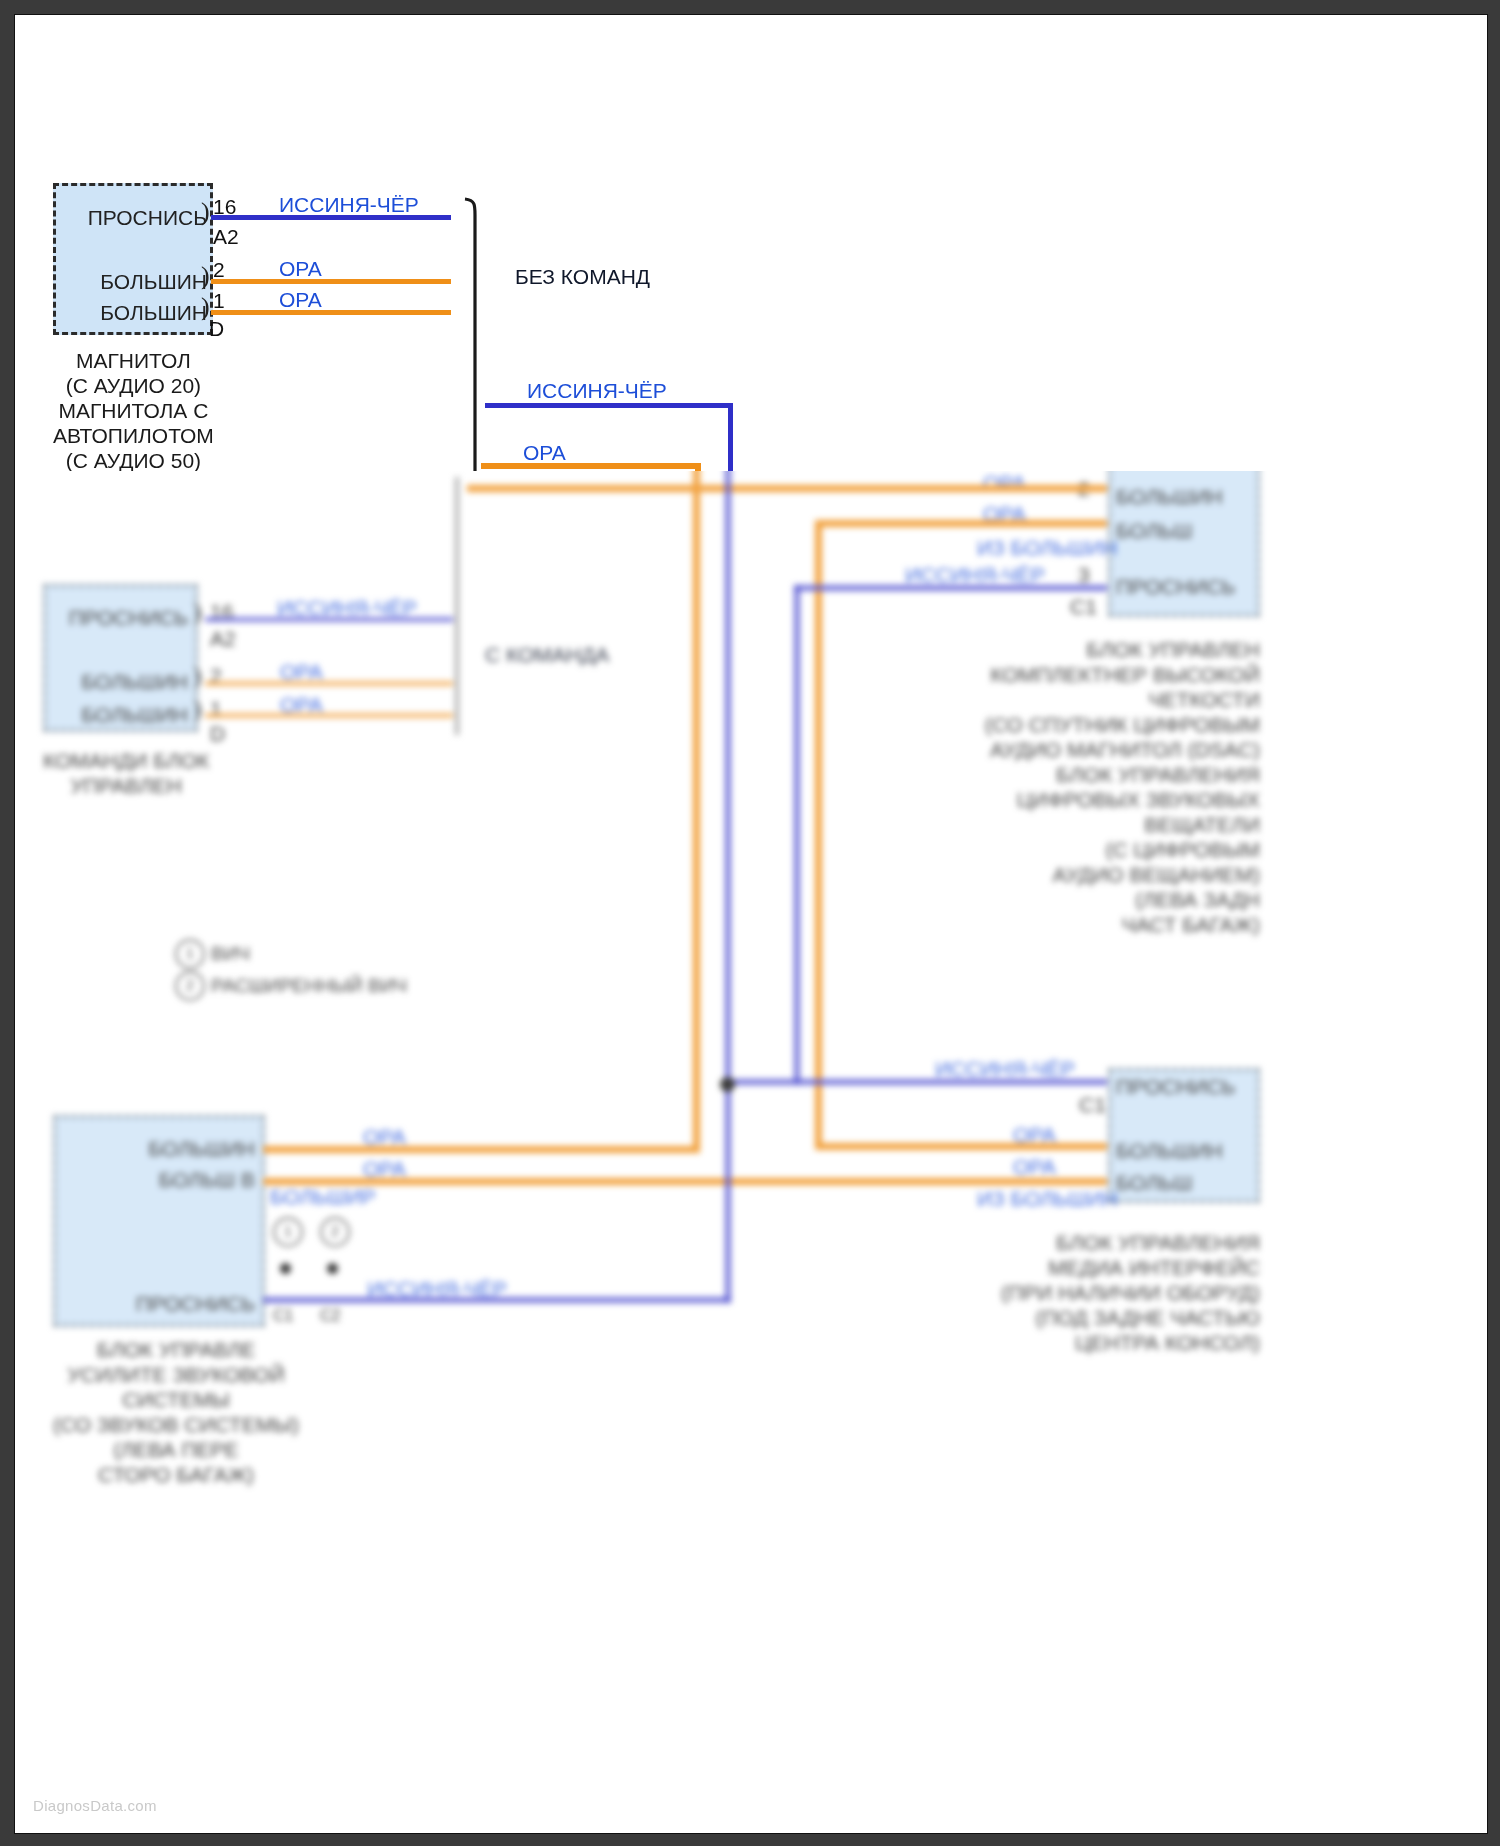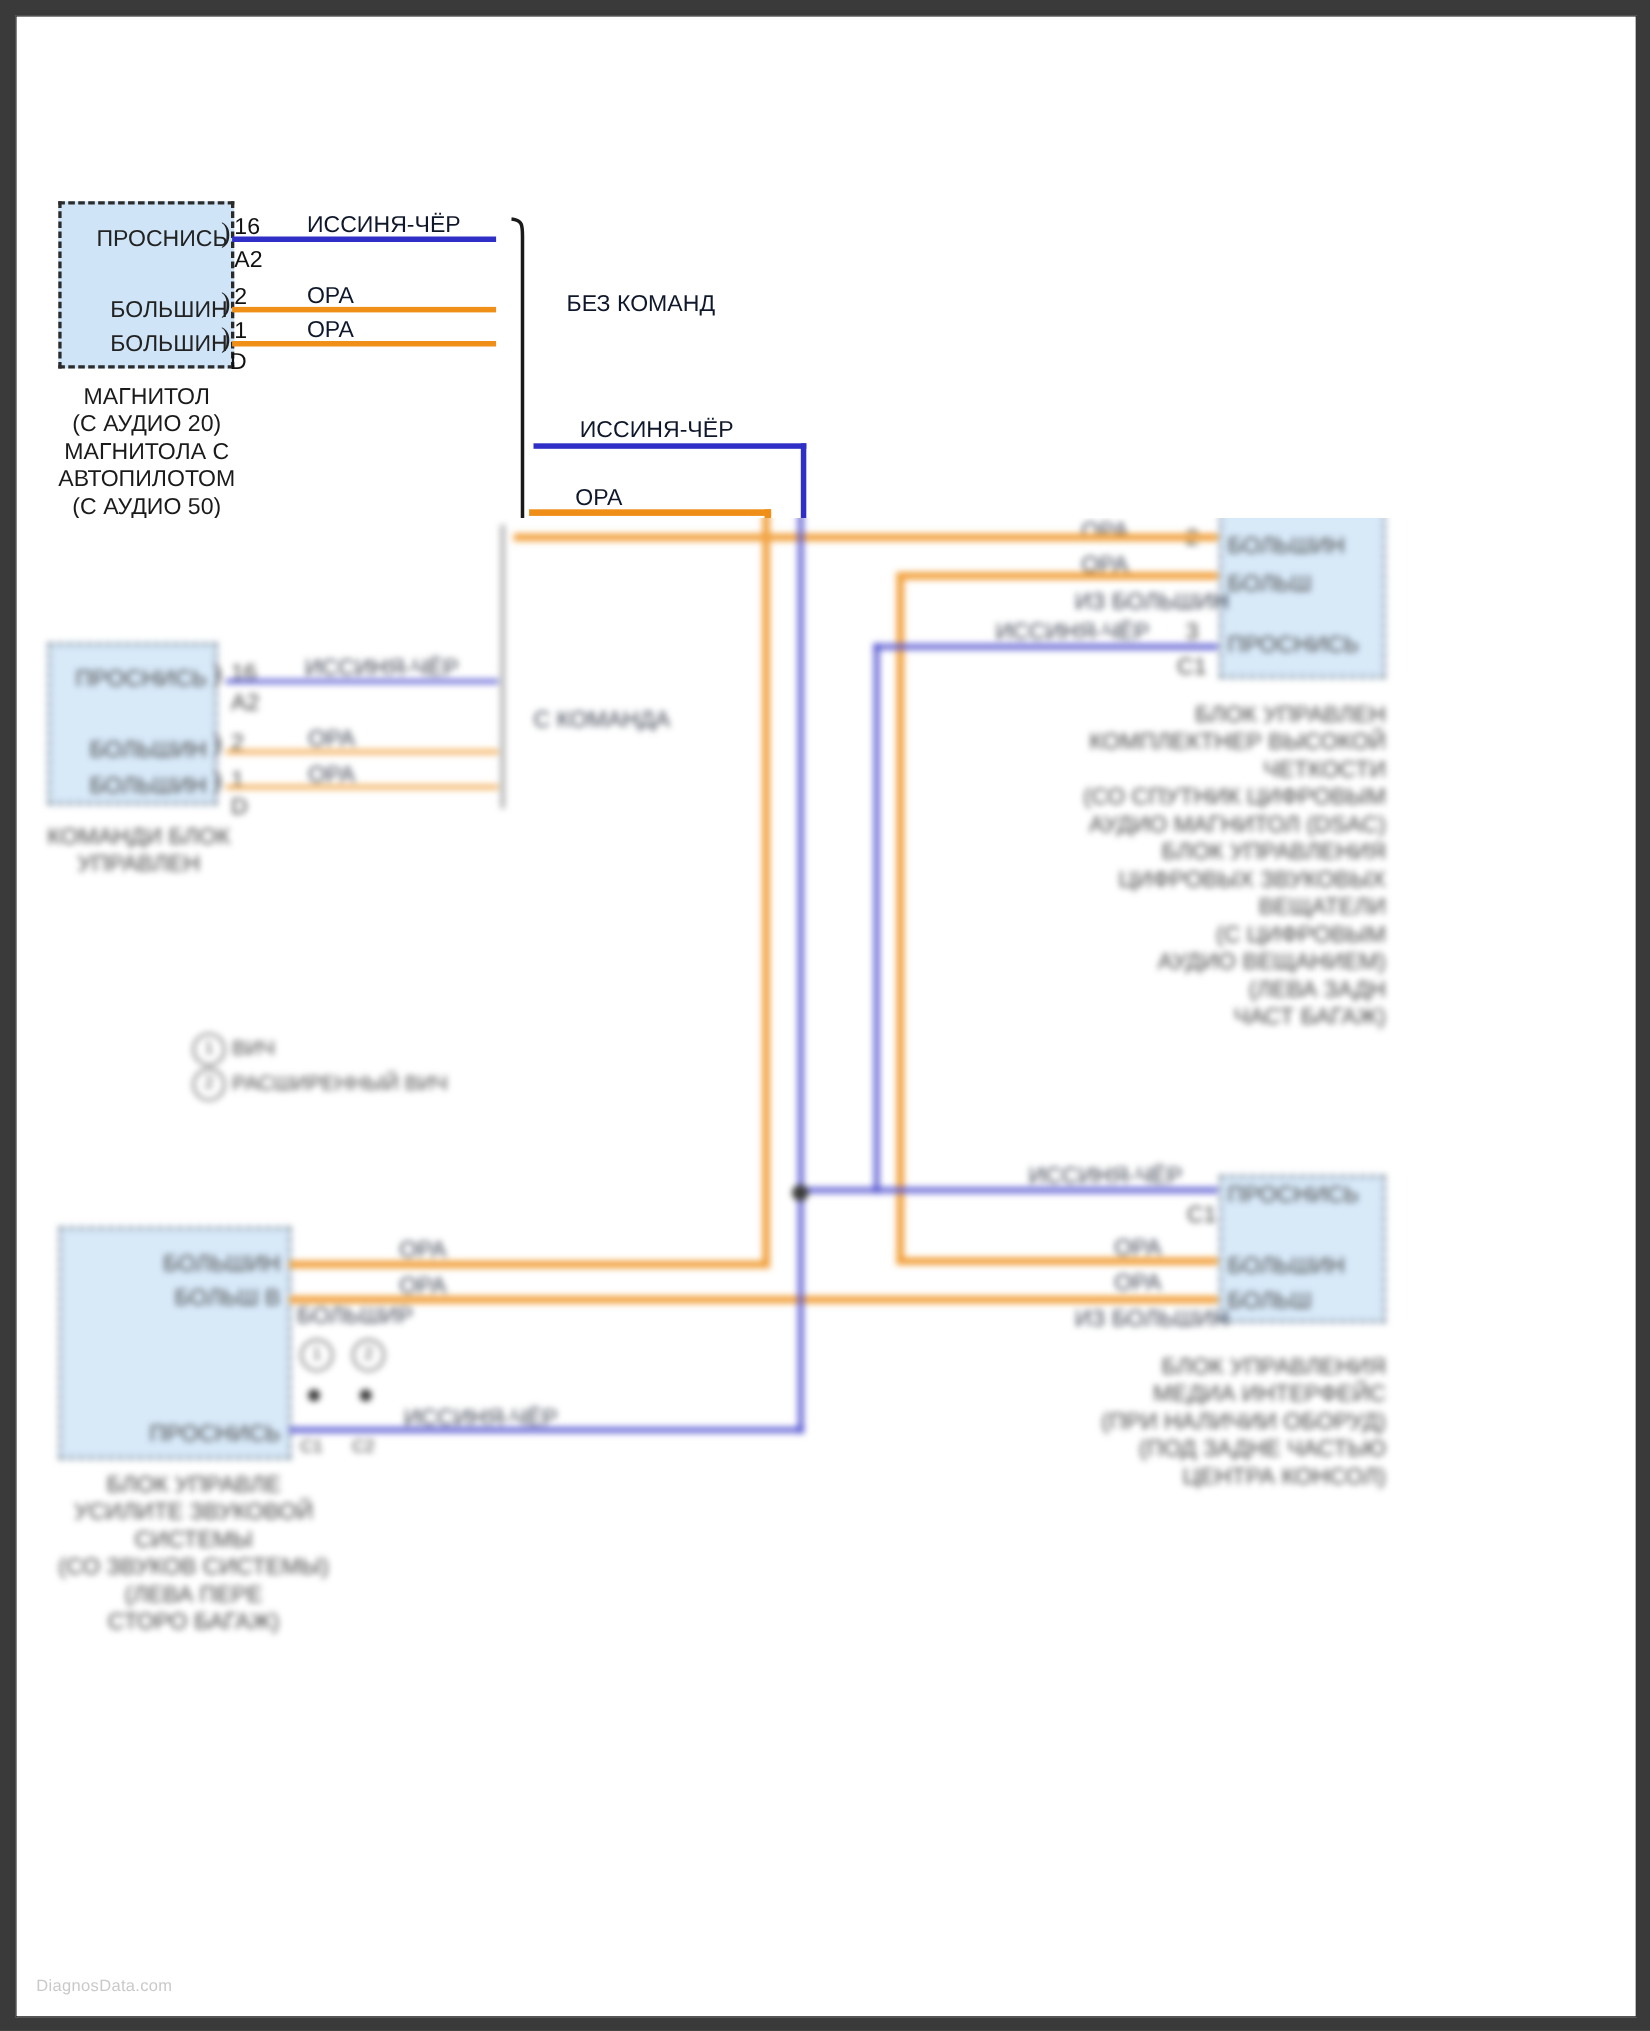"ИССИНЯ-ЧЁР" .wlbl { color: #0f172a -> #1d4ed8 }
